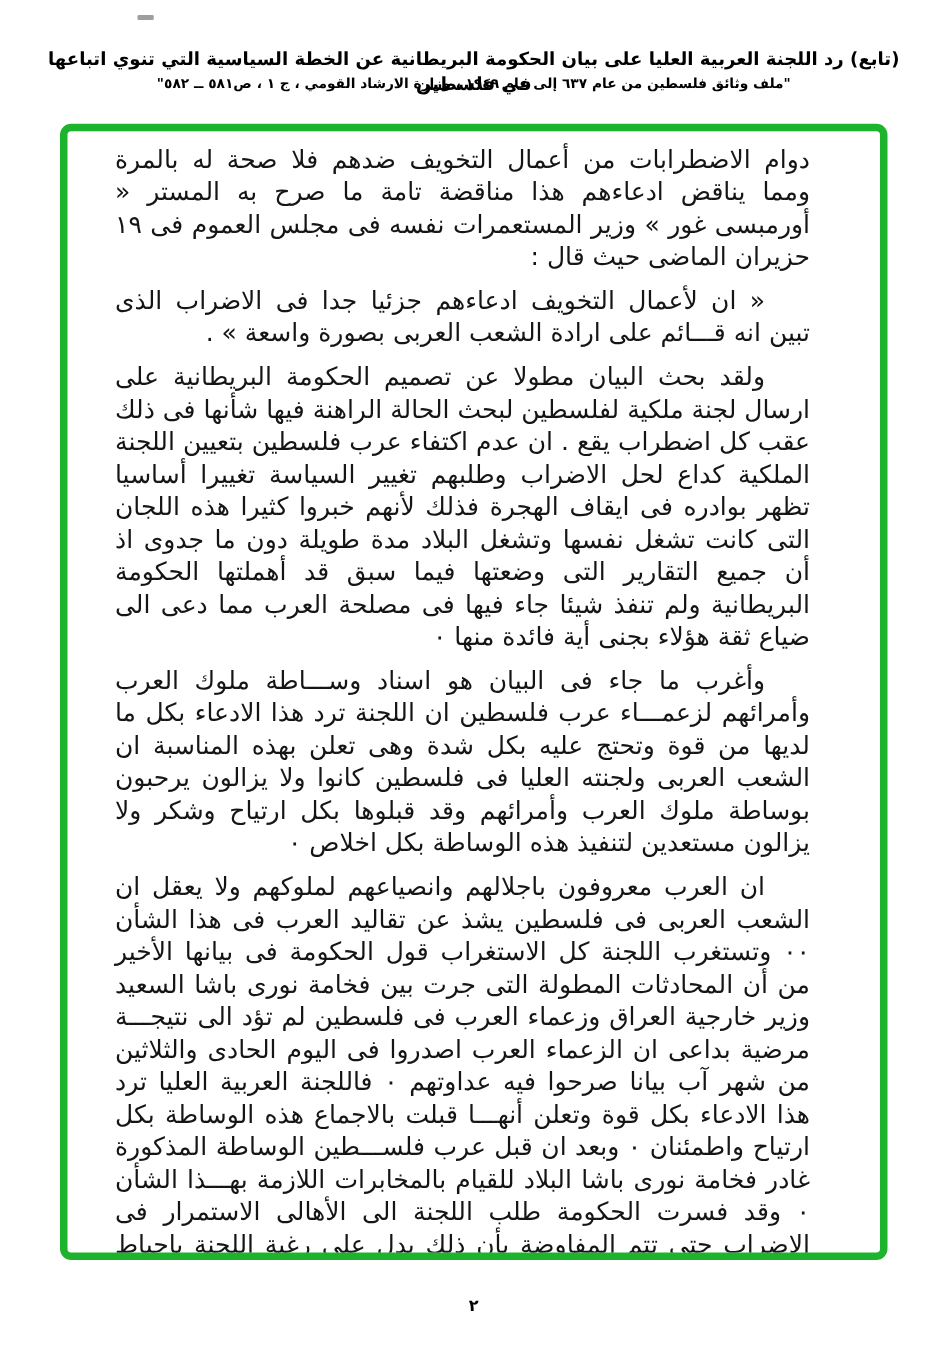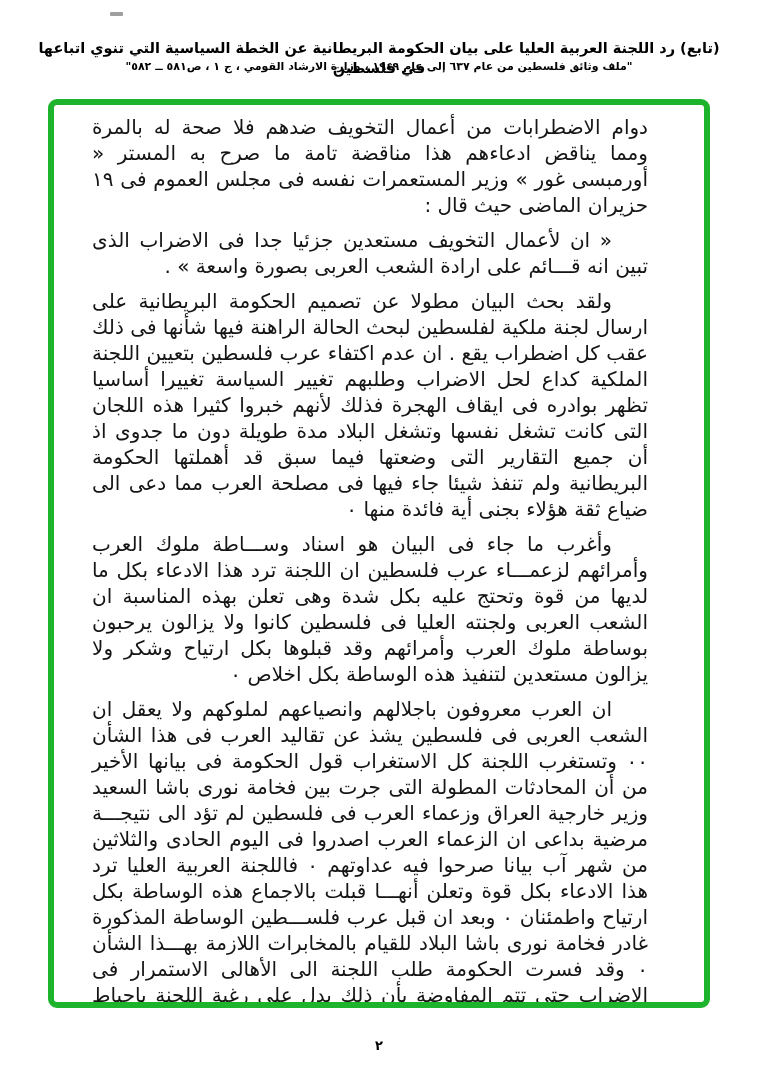"« ان لأعمال التخويف مستعدين" p.para { text: مستعدين -> ادعاءهم }
